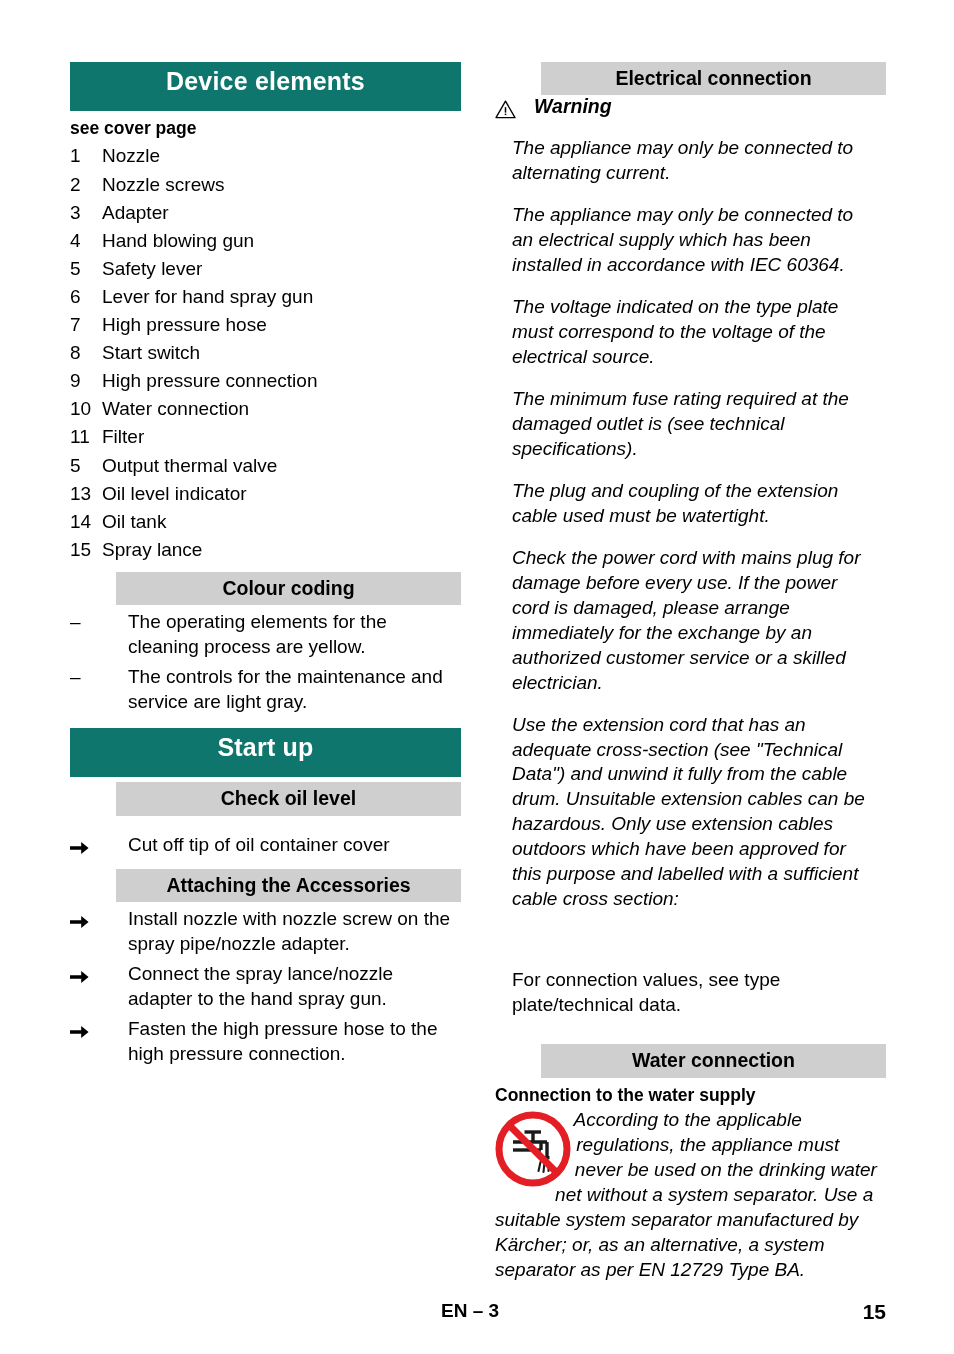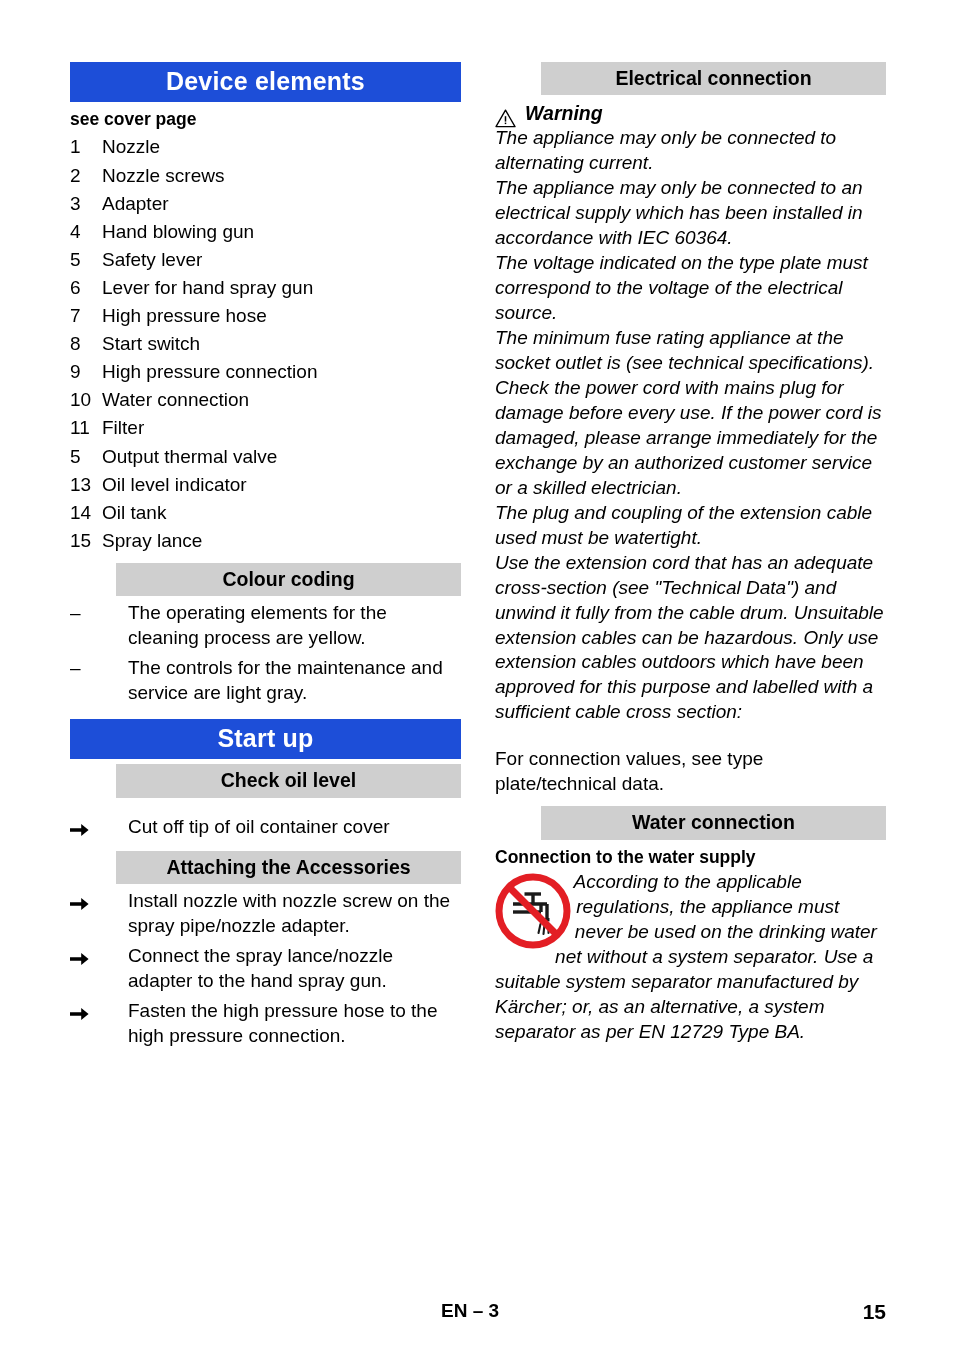"Device elements" .bar-black { background: #1d4ed8 -> #0f766e; padding: 5px 4px 7px 4px -> 5px 4px 16px 4px }
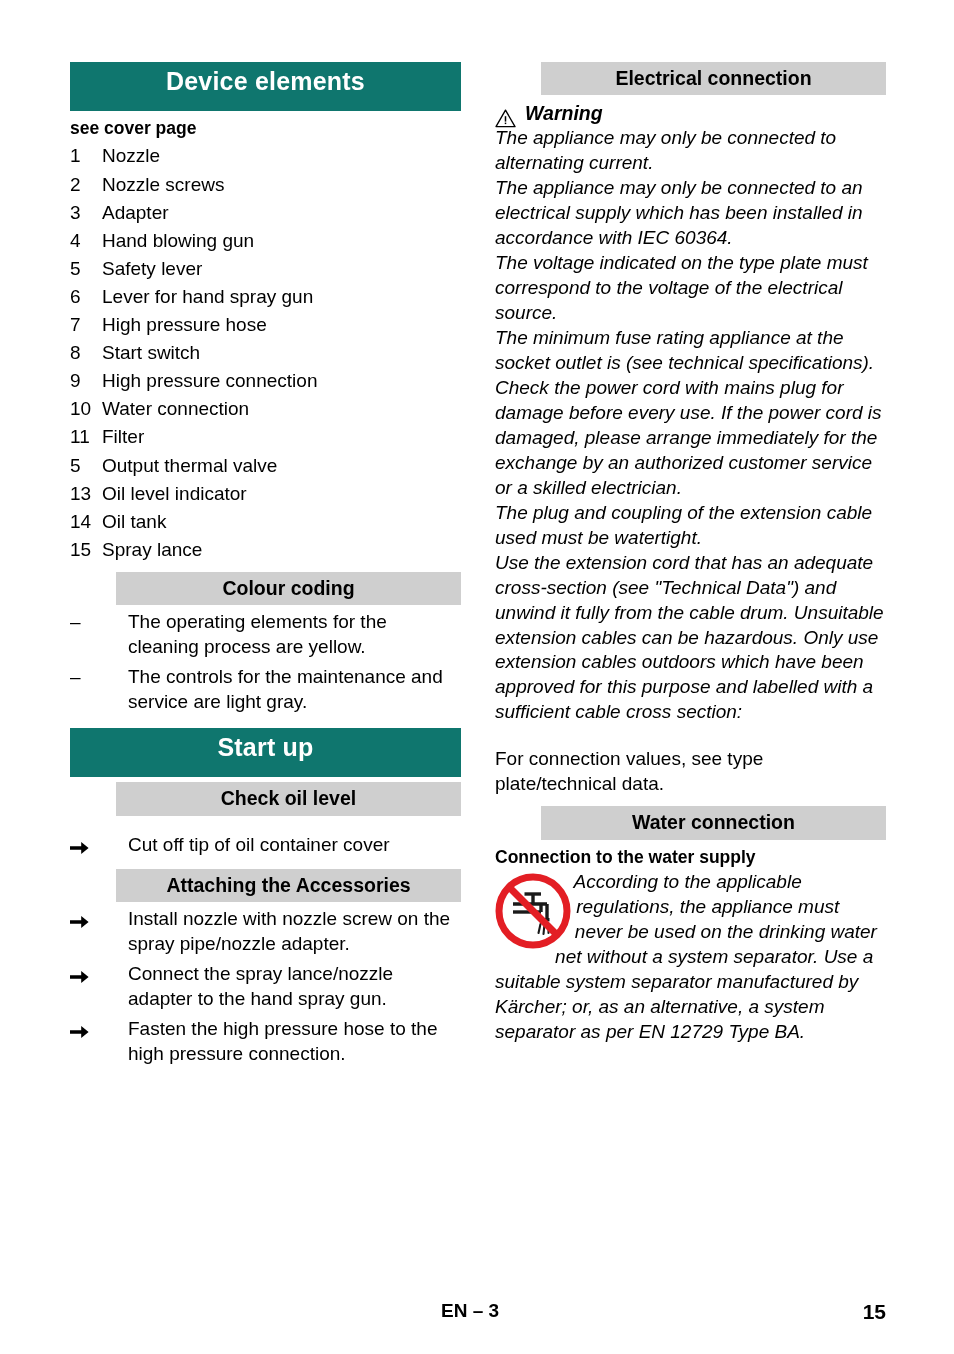"Warning" .warnline { align-items: flex-end -> center; gap: 9px -> 18px; margin-top: 7px -> none }
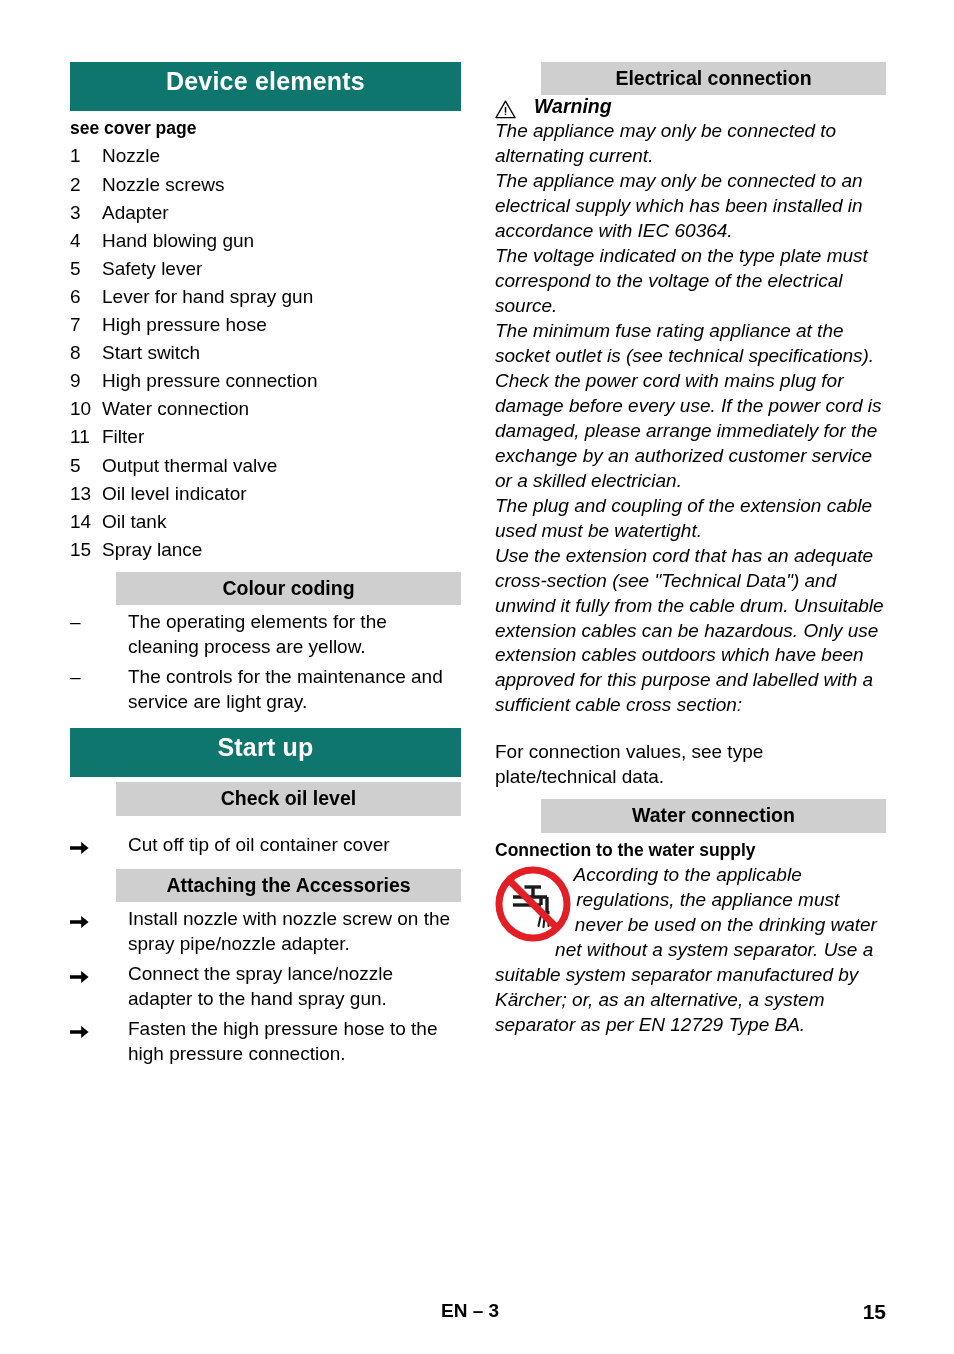"The appliance may only be" p.para { margin: 0 -> 17px }
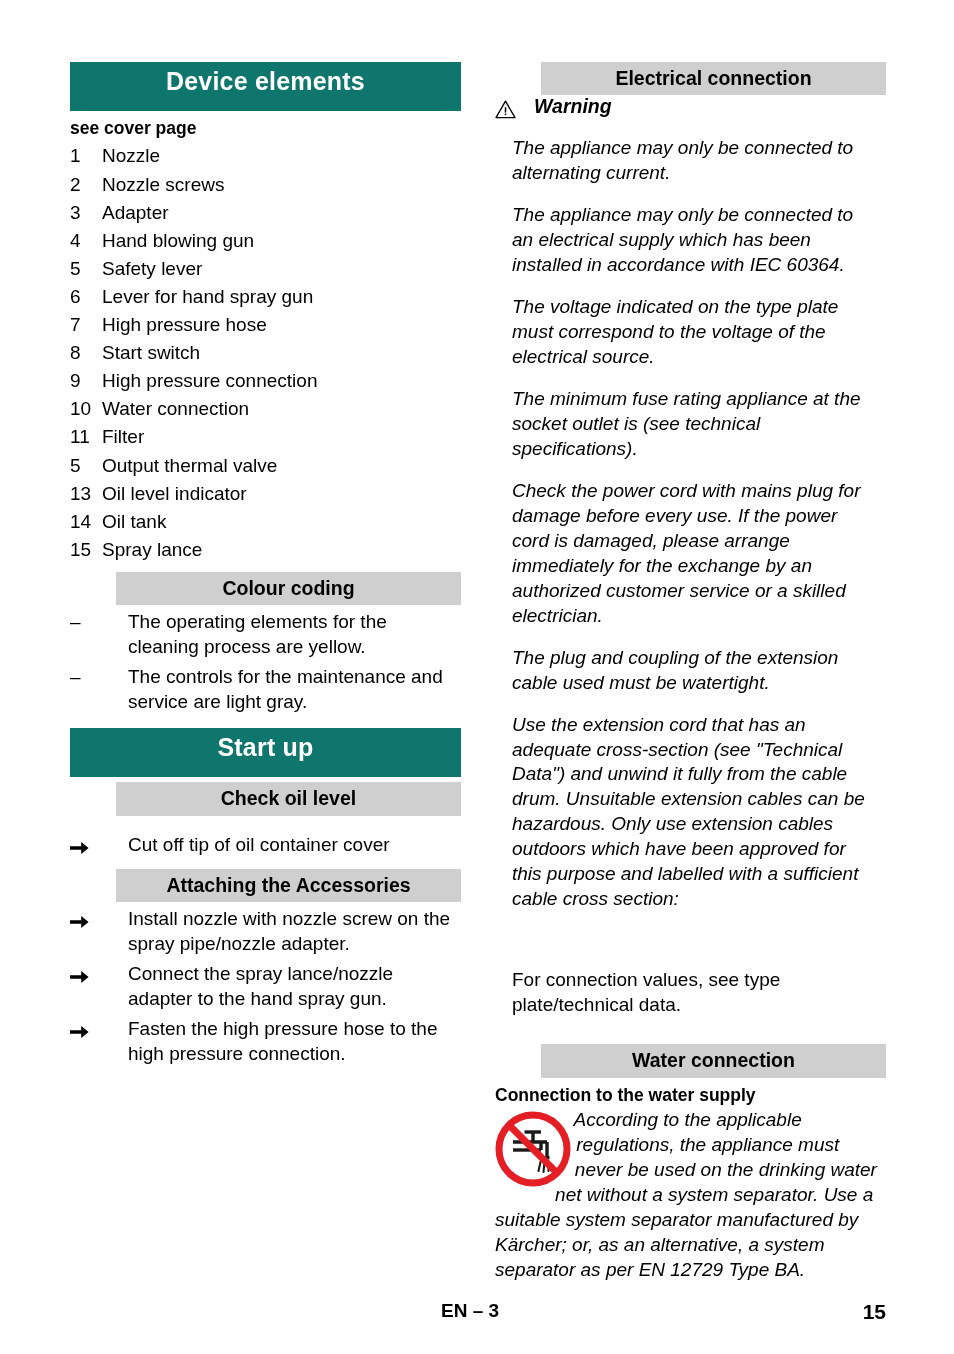"The minimum fuse rating appliance" p.para { text: appliance at the socket -> required at the damaged }
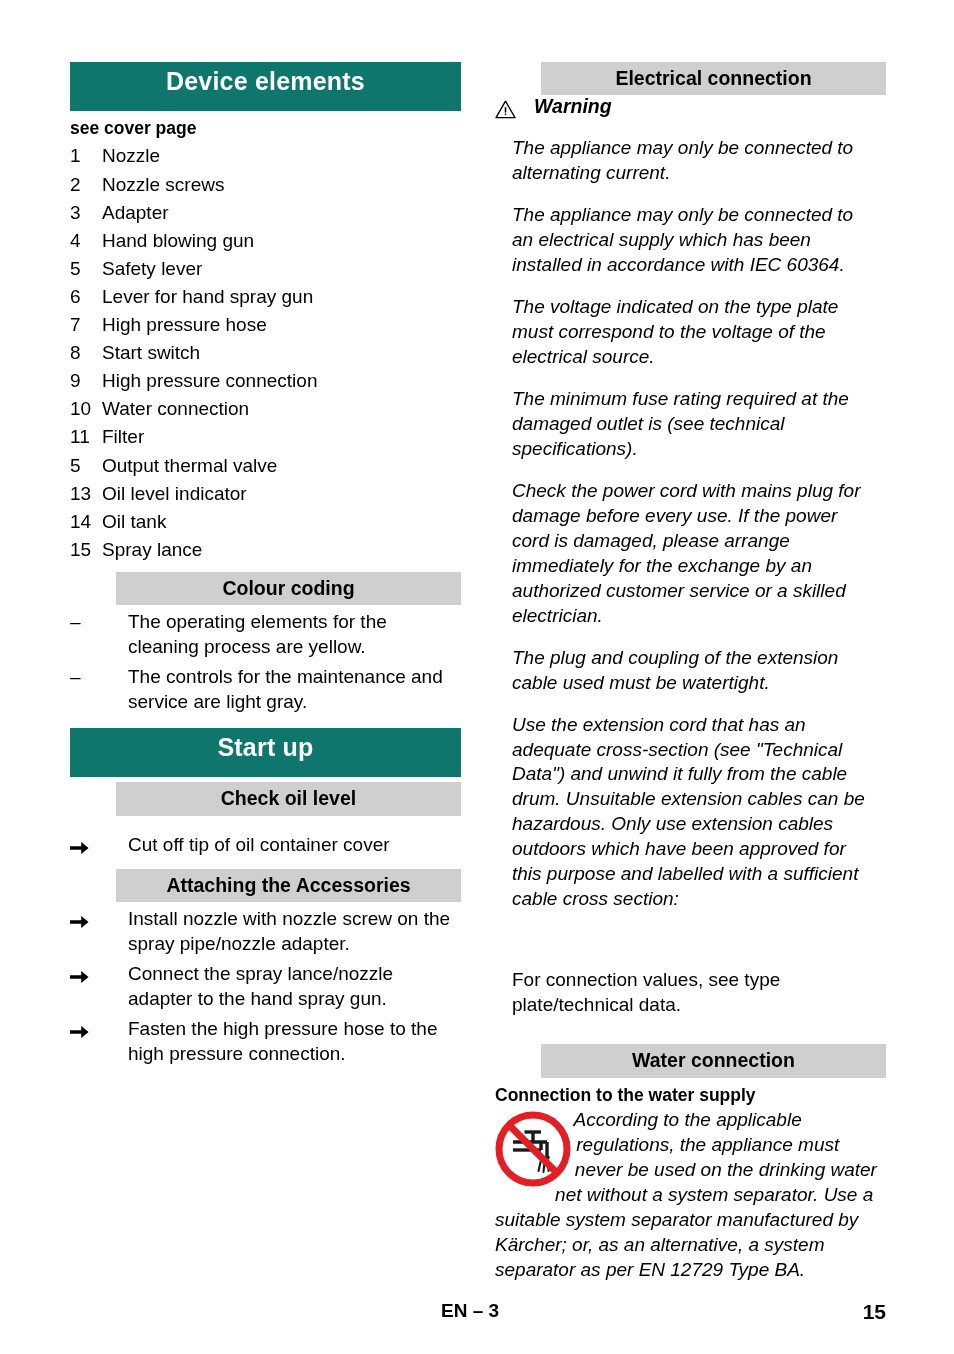"Check the power cord with" p.para { order: before "The plug and coupling of" -> after "The plug and coupling of" }
